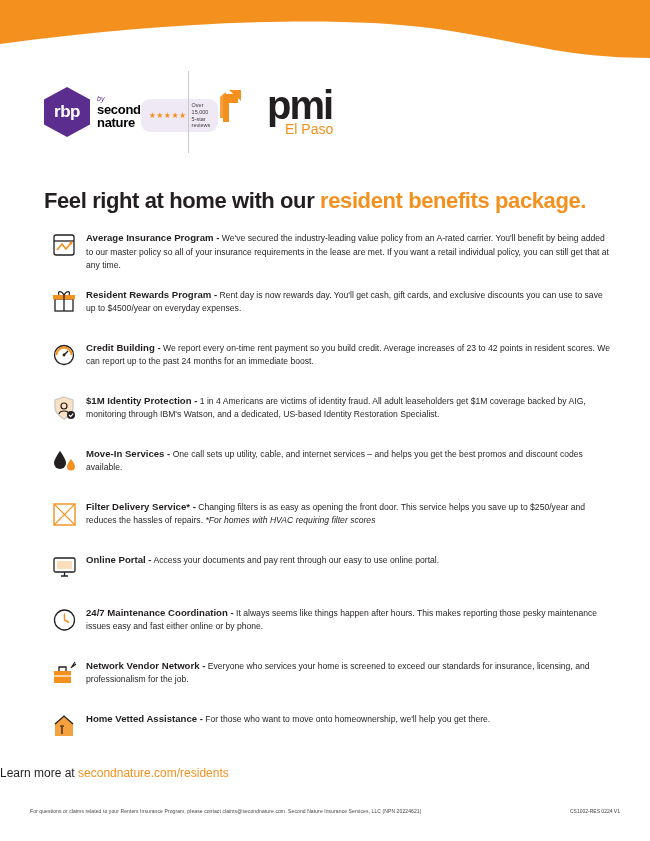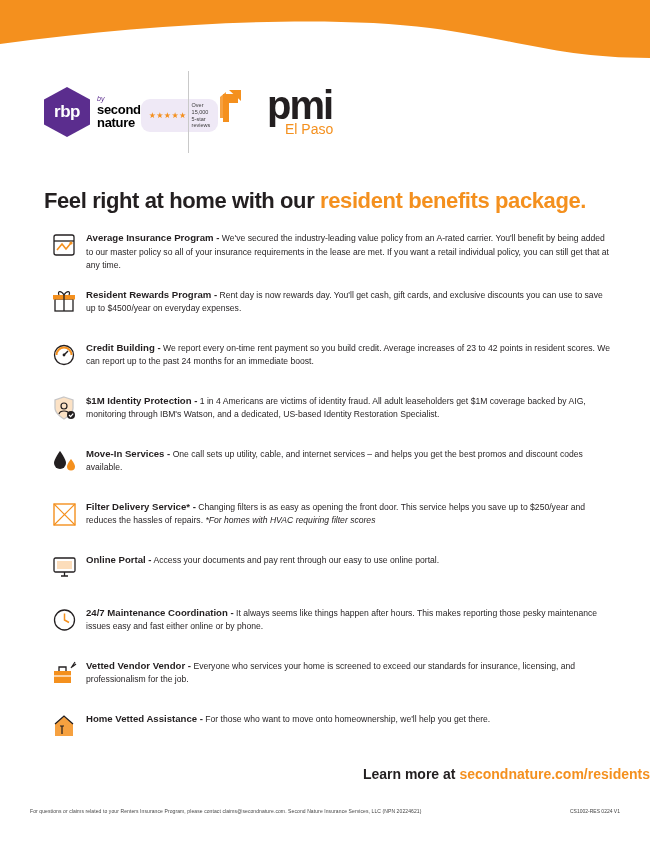"Vetted Vendor Vendor -" span.b-title { text: Vetted Vendor Vendor -> Network Vendor Network }
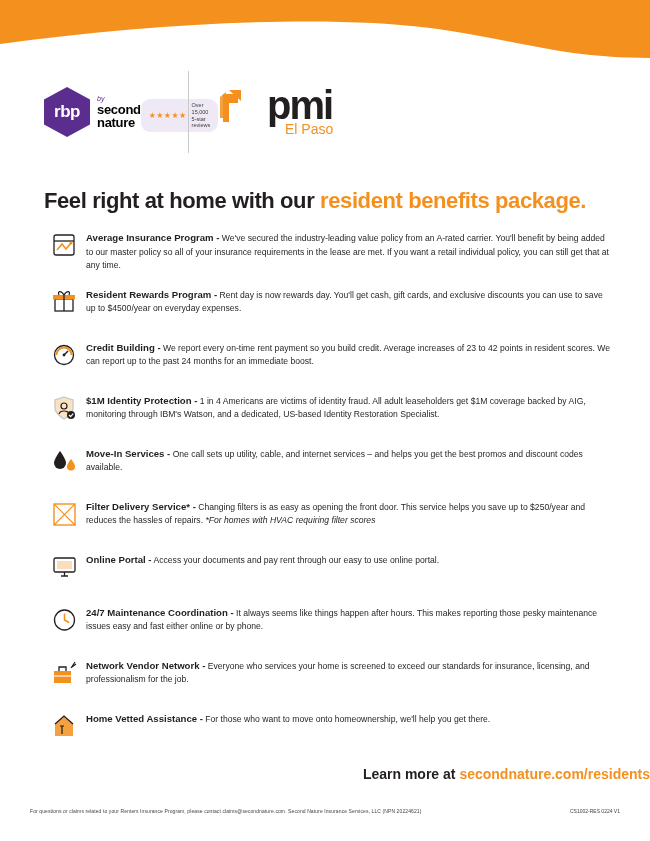"Learn more at secondnature.com/residents" .learn { font-size: 14px -> 12px; font-weight: bold -> normal; text-align: right -> left }
